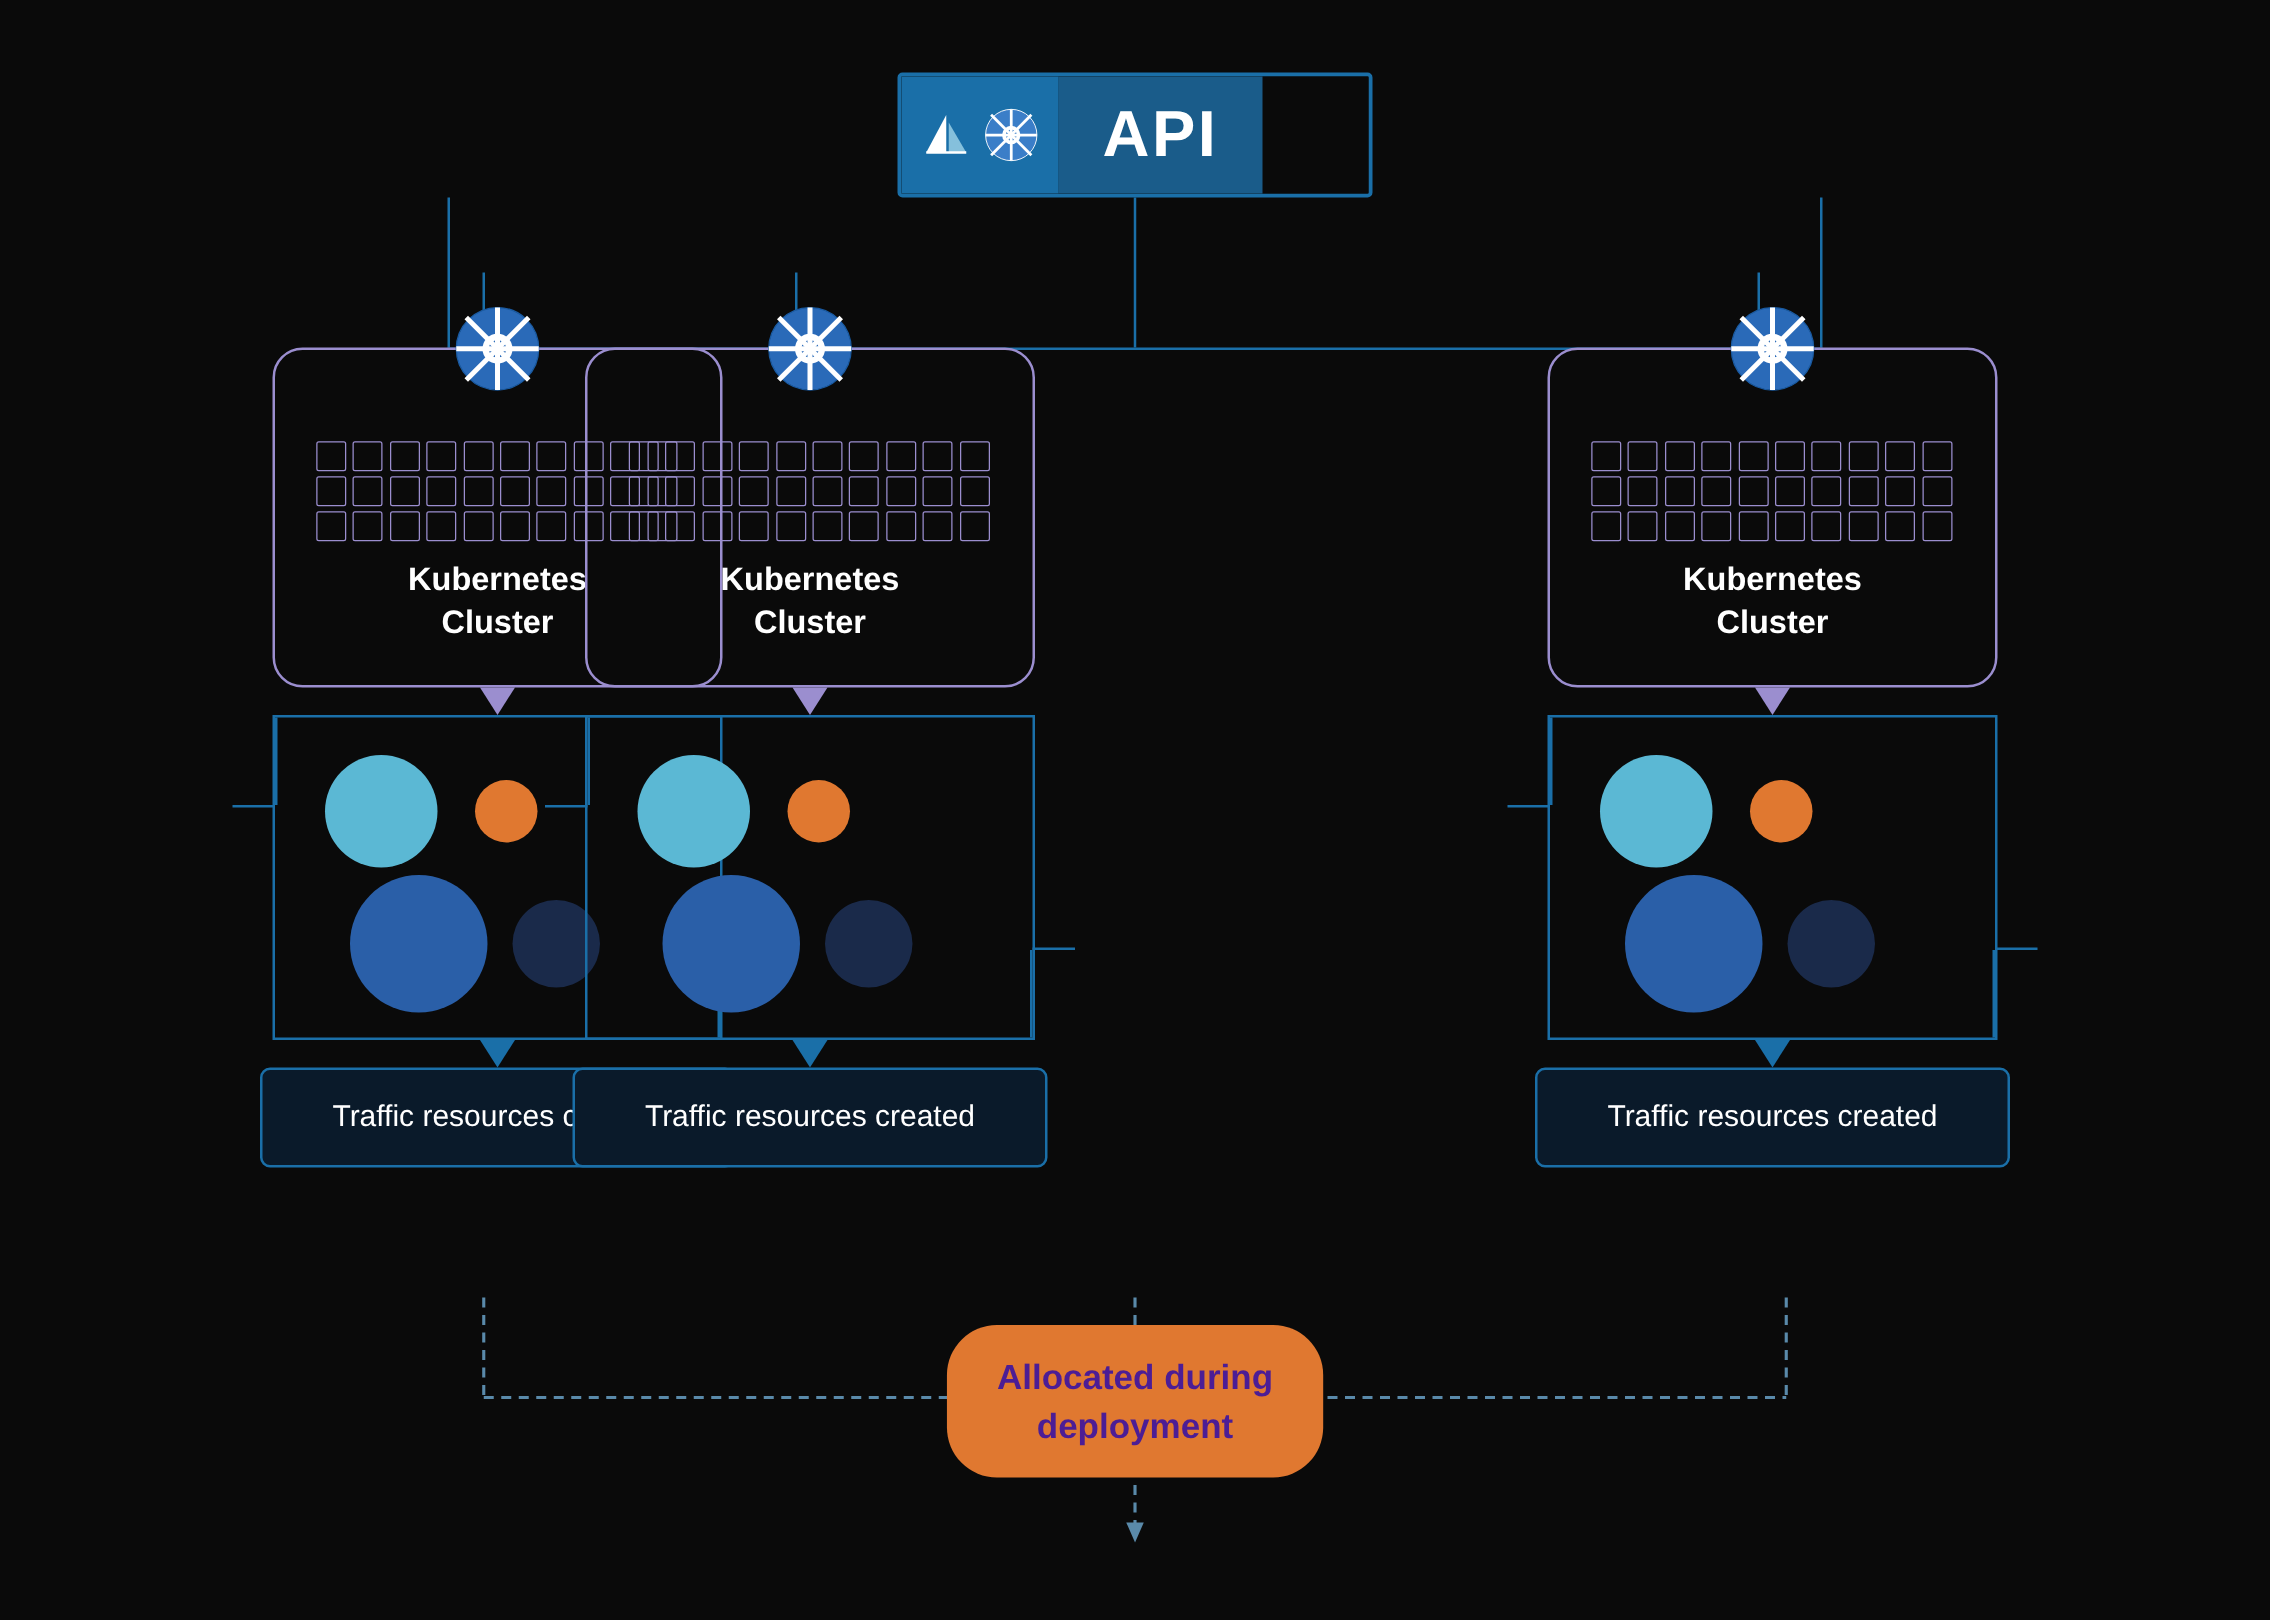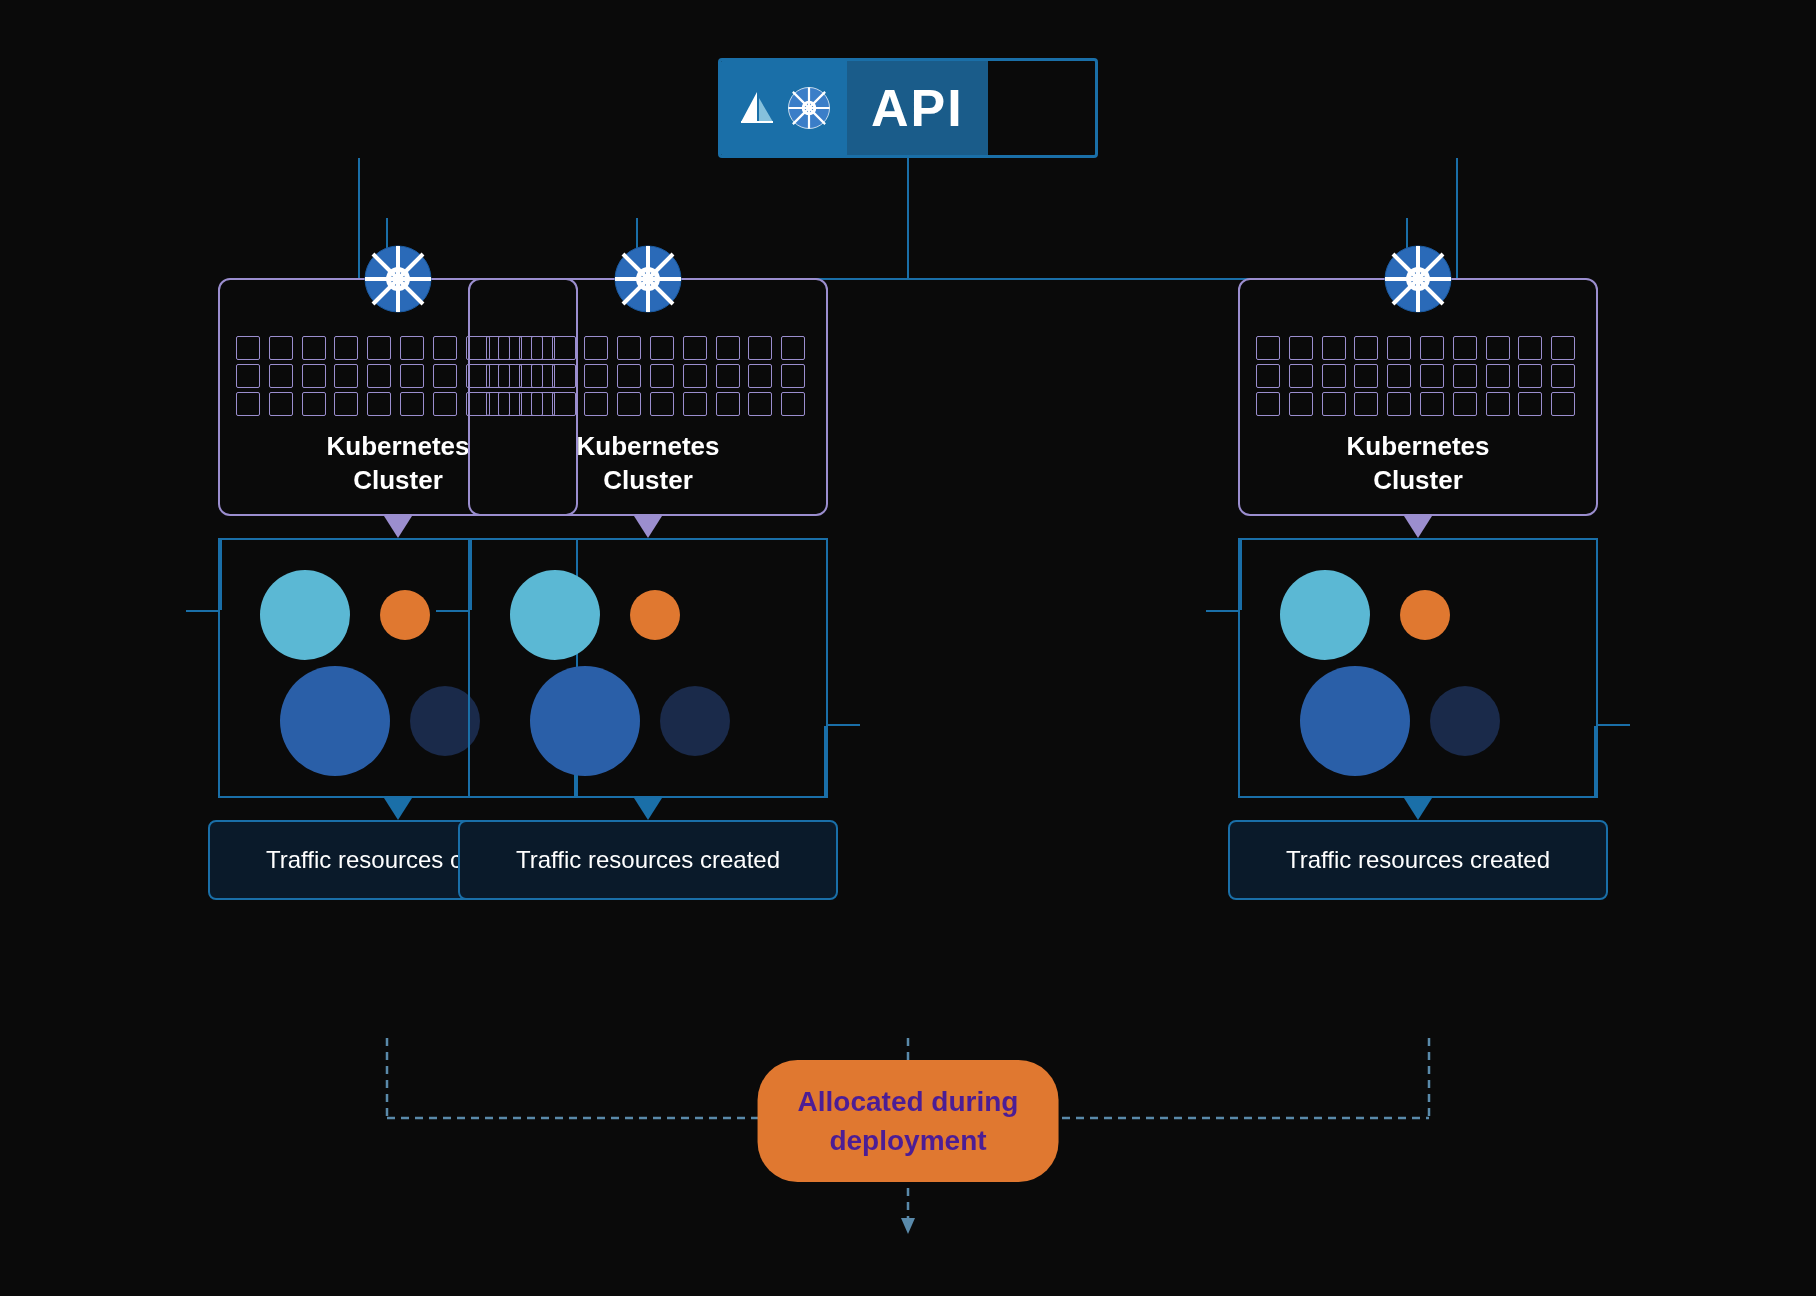"API" .api-label { padding: 0 24px -> 0 35px }
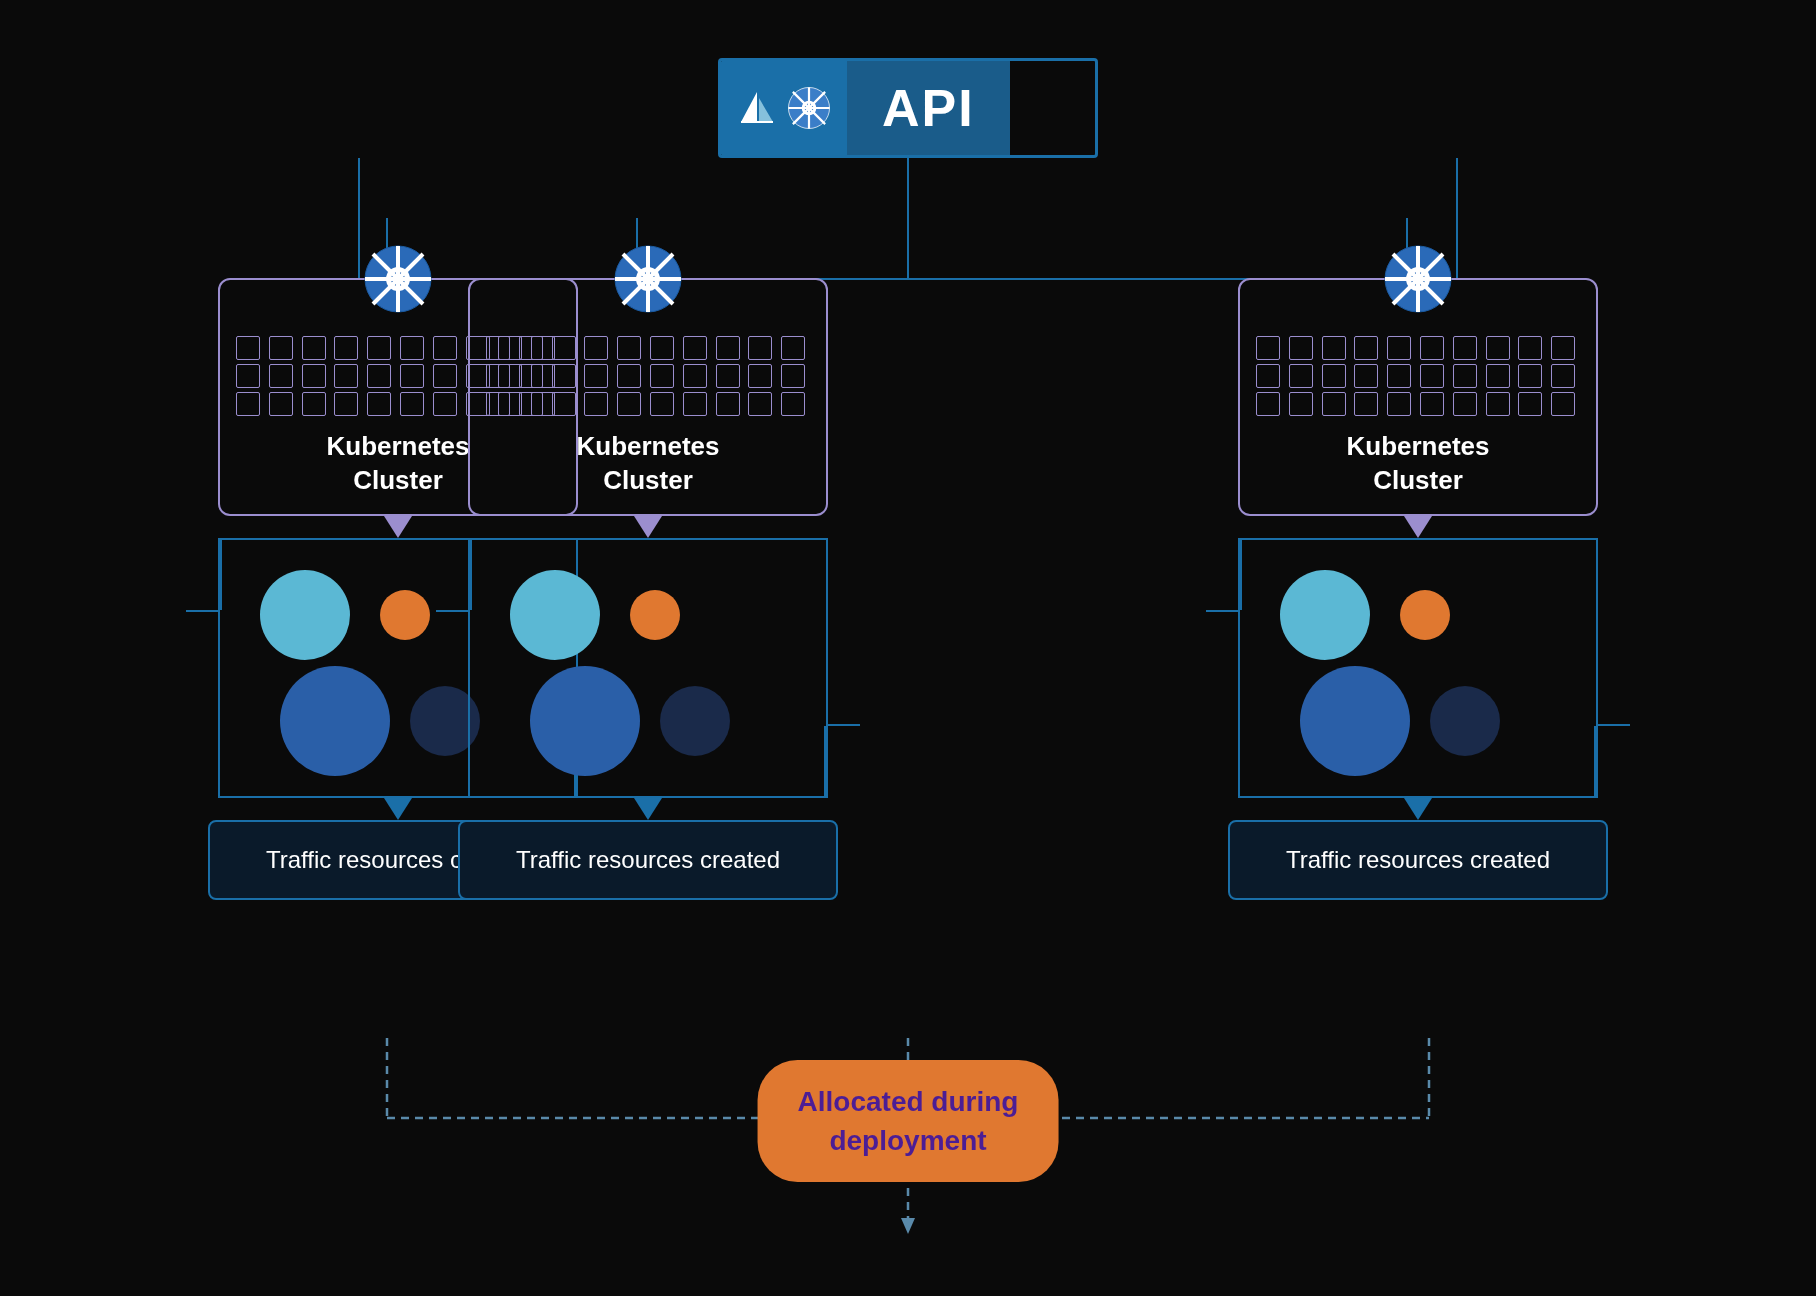"Kubernetes" .k8s-cluster-box { border-radius: 12px -> 24px; padding: 16px -> 33px }
